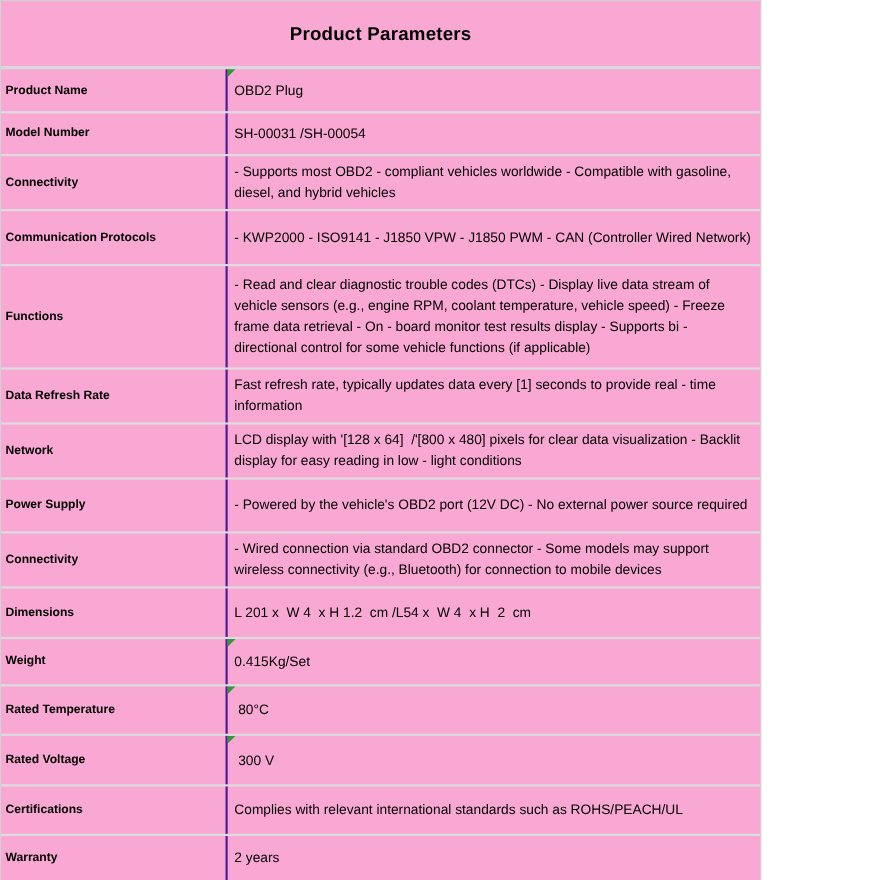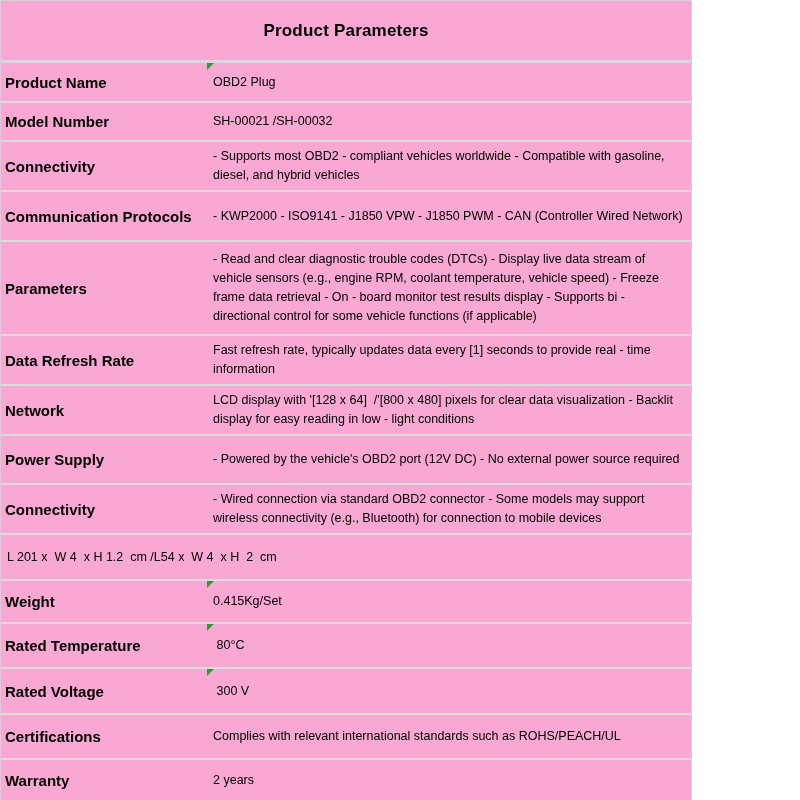"Product Name" .label-cell { border-right: 2px solid #f9a8d4 -> 2px solid #4c1d95; font-size: 15px -> 11px }
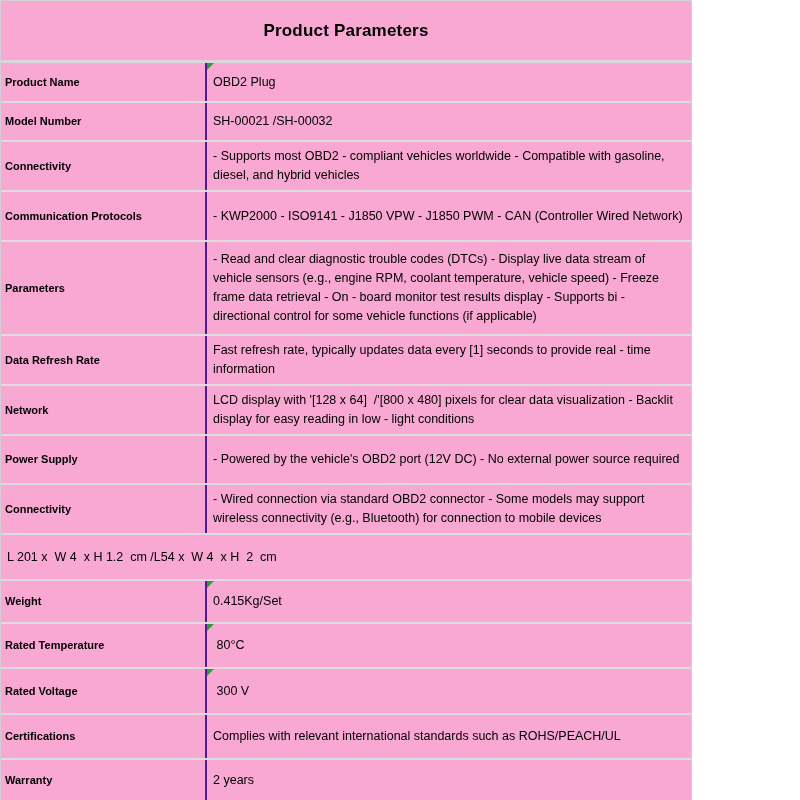"SH-00021 /SH-00032" span.value-text { text: SH-00021 /SH-00032 -> SH-00031 /SH-00054 }
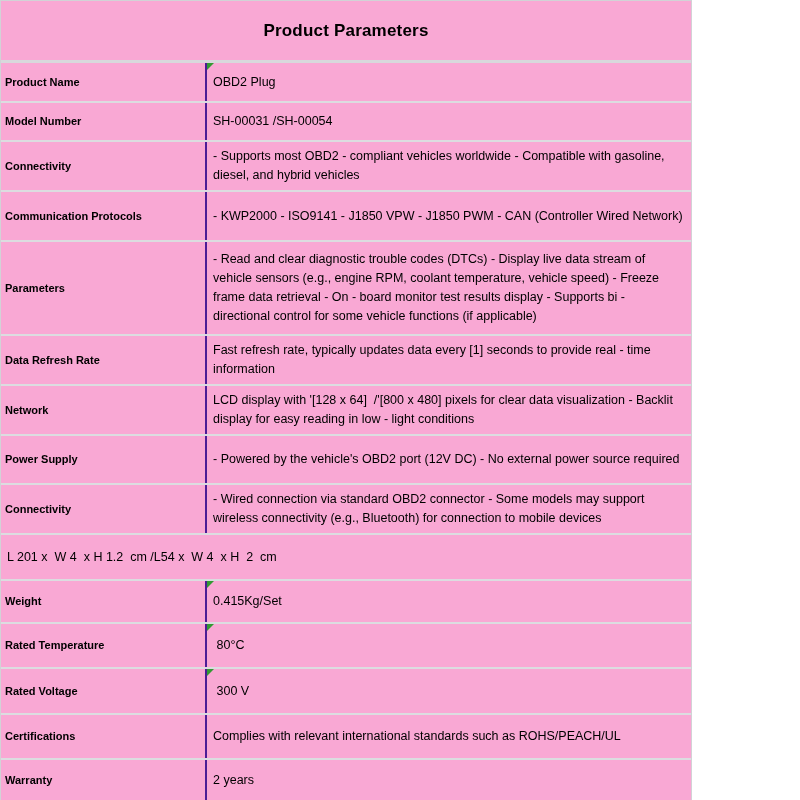"Parameters" div.label-cell { text: Parameters -> Functions }
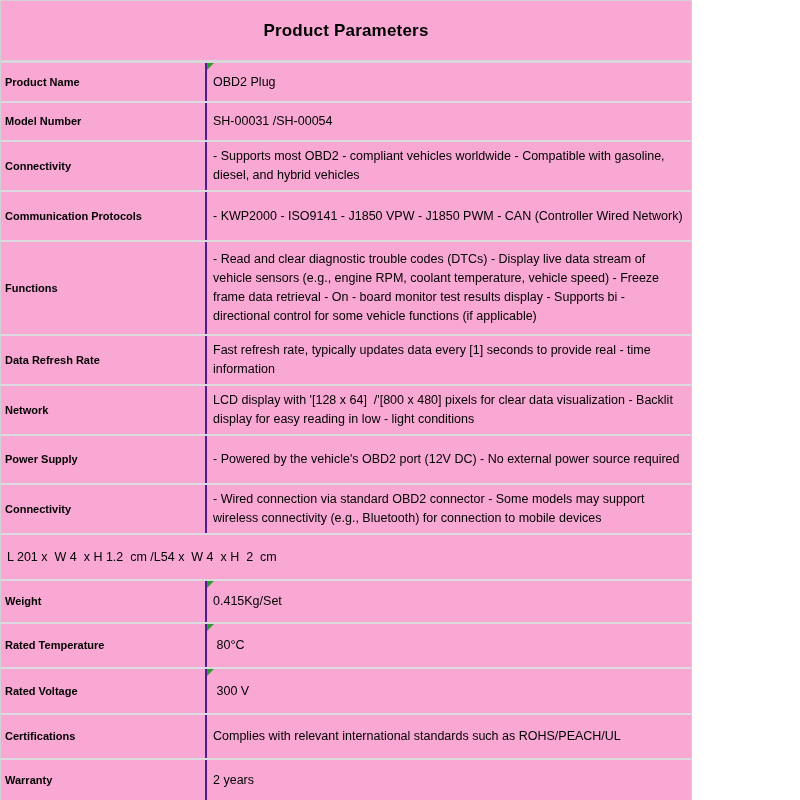"Dimensions" div.label-cell { html: none -> <div>Dimensions</div> }
